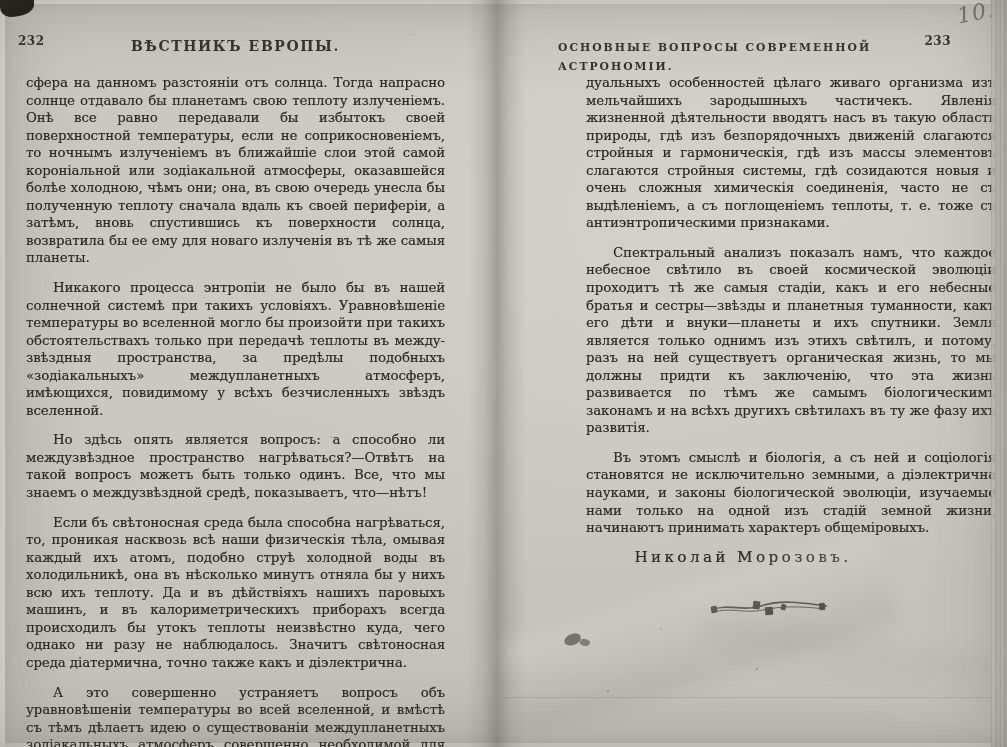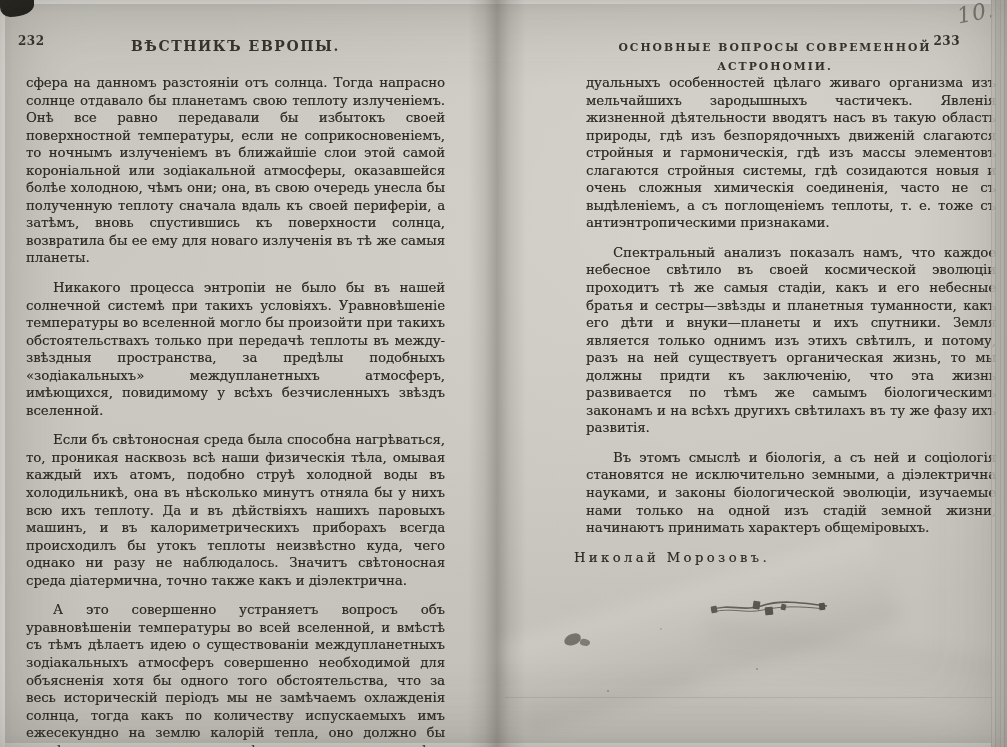"ОСНОВНЫЕ ВОПРОСЫ СОВРЕМЕННОЙ АСТРОНОМІИ." .hdr-right { text-align: center -> left }
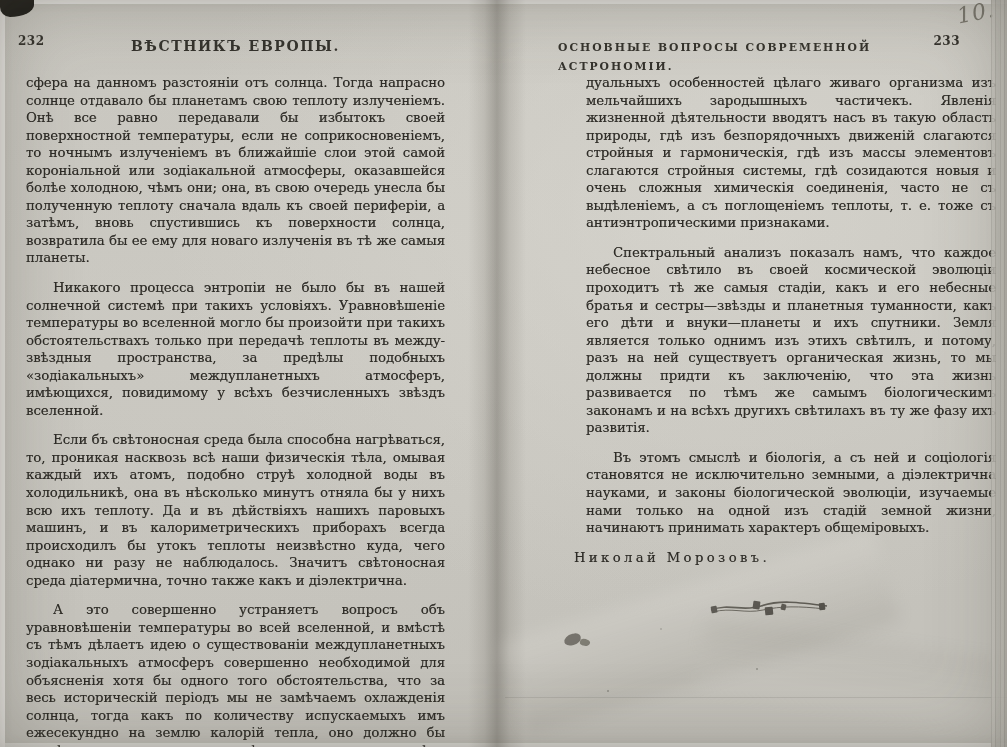"233" .hdr-right .pagenum { right: 32px -> 41px }
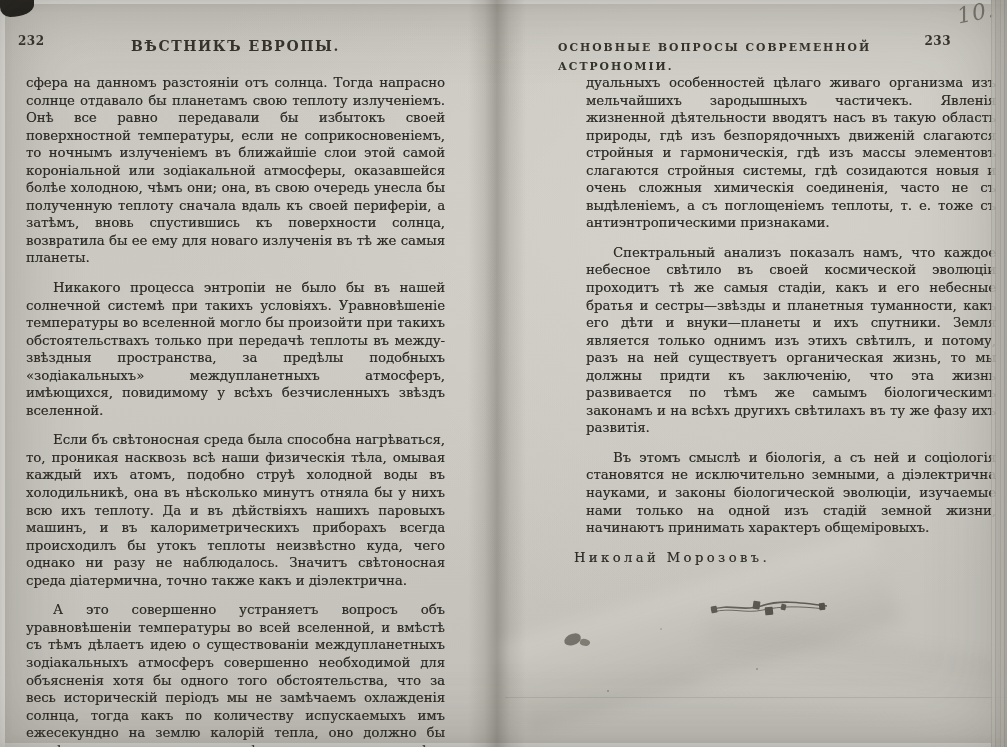"Но здѣсь опять является вопросъ:" p.para { html: none -> <p>Но здѣсь опять является вопросъ: а способно ли междузвѣздное пространство нагрѣваться?—Отвѣтъ на такой вопросъ можетъ быть только одинъ. Все, что мы знаемъ о междузвѣздной средѣ, показываетъ, что—нѣтъ!</p> }
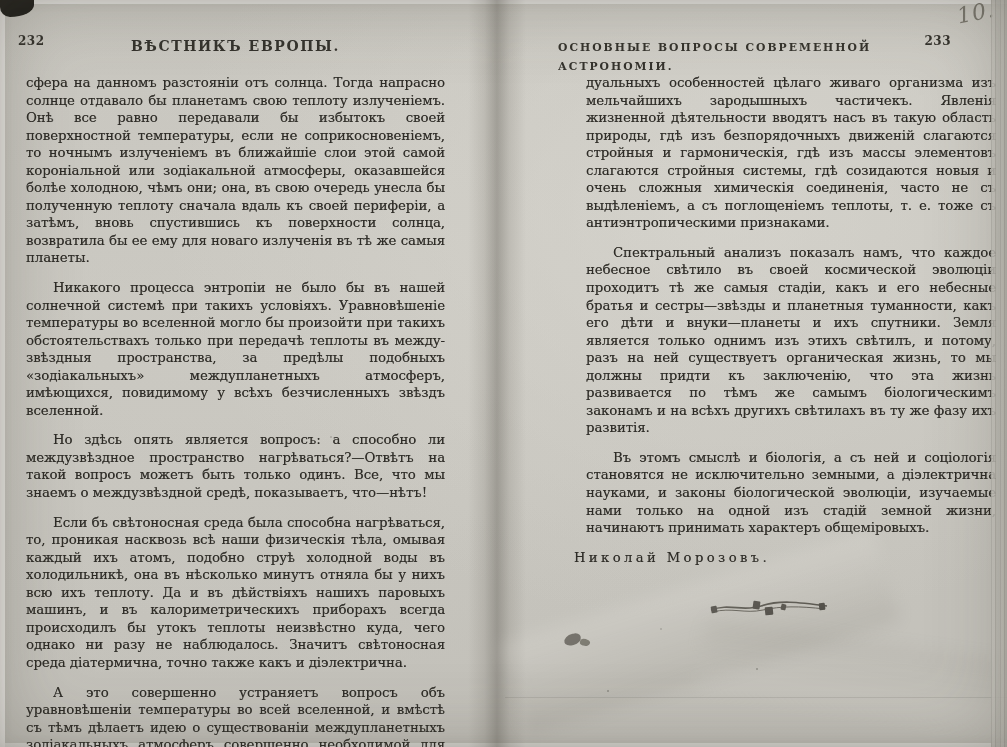"Николай Морозовъ." .signature { font-size: 13px -> 15px; text-align: left -> center }
